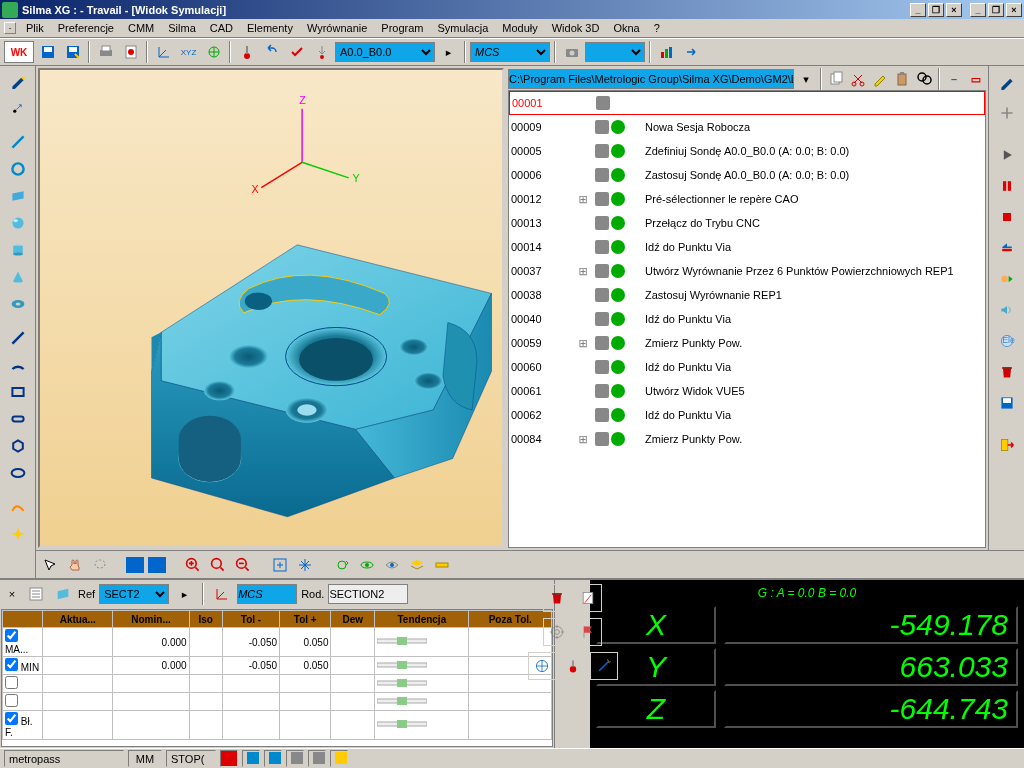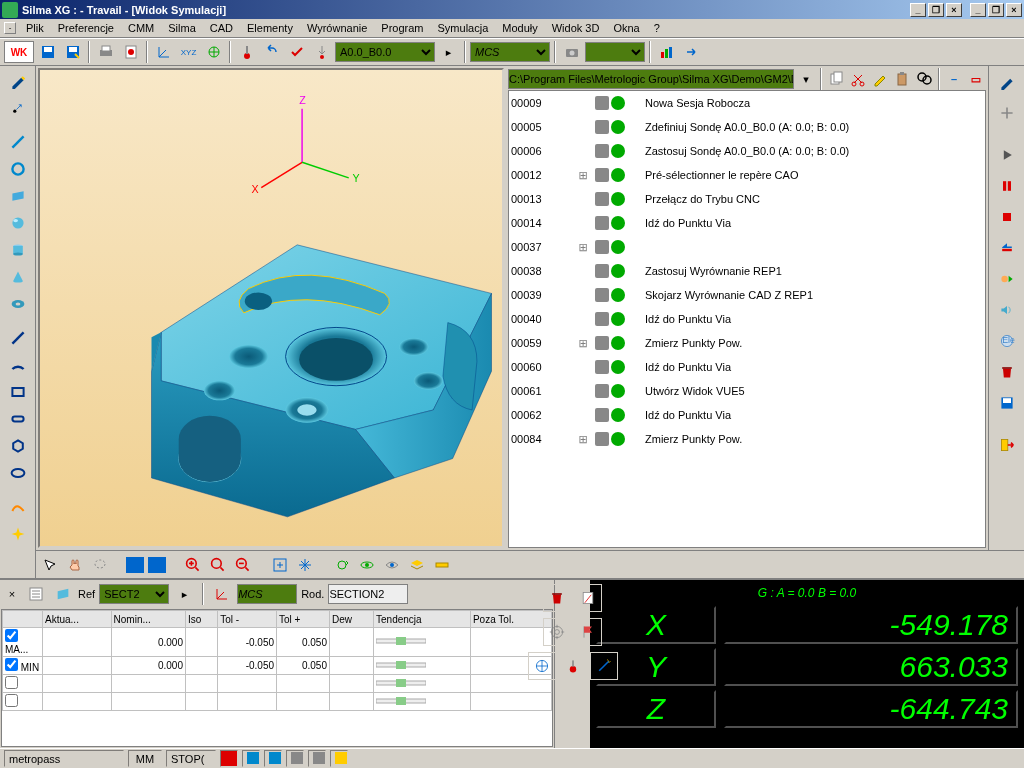"A0.0_B0.0" select,input[type=text] { background: #4d7c0f -> #0ea5e9 }
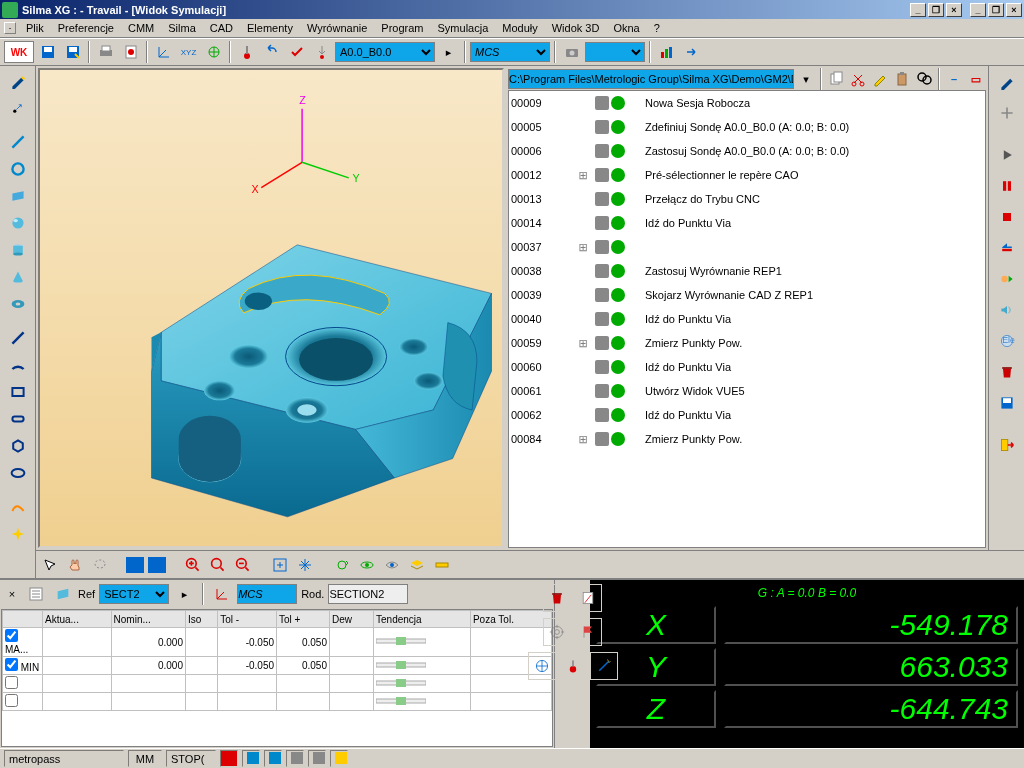"00001" div.plrow { html: none -> <div> <span>00001</span> <span></span> <span> <span></span> <span></span> </span> <span></span> </div> }
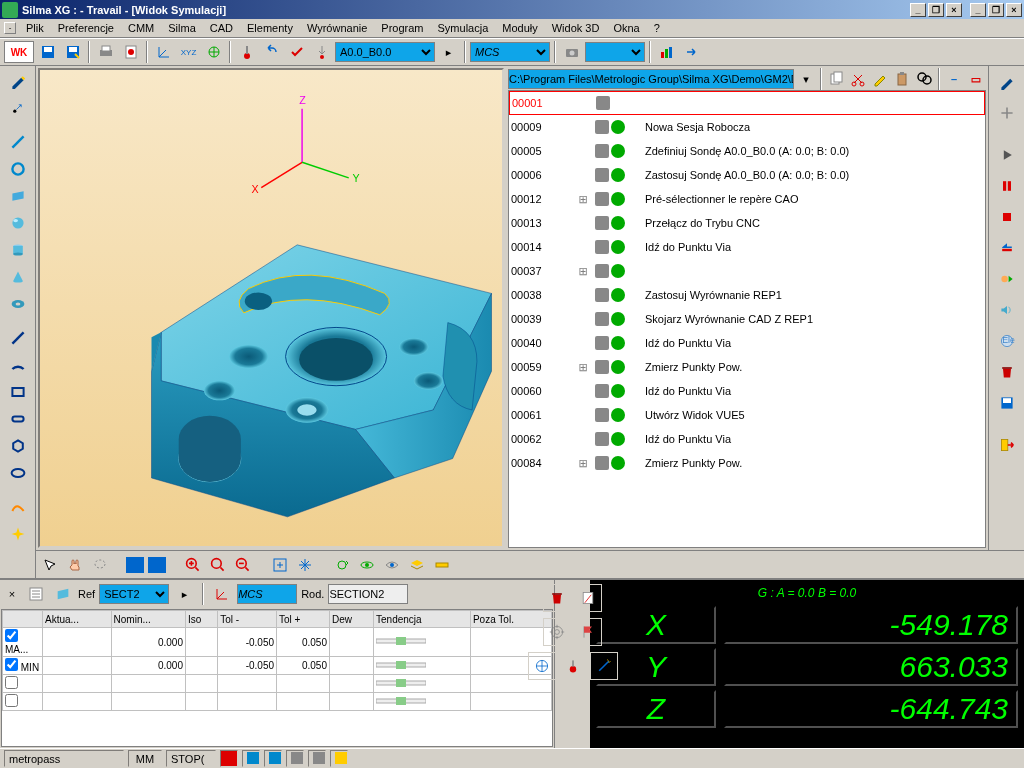"Utwórz Wyrównanie Przez 6 Punktów" span { html: none -> <span>Utwórz Wyrównanie Przez 6 Punktów Powierzchniowych REP1</span> }
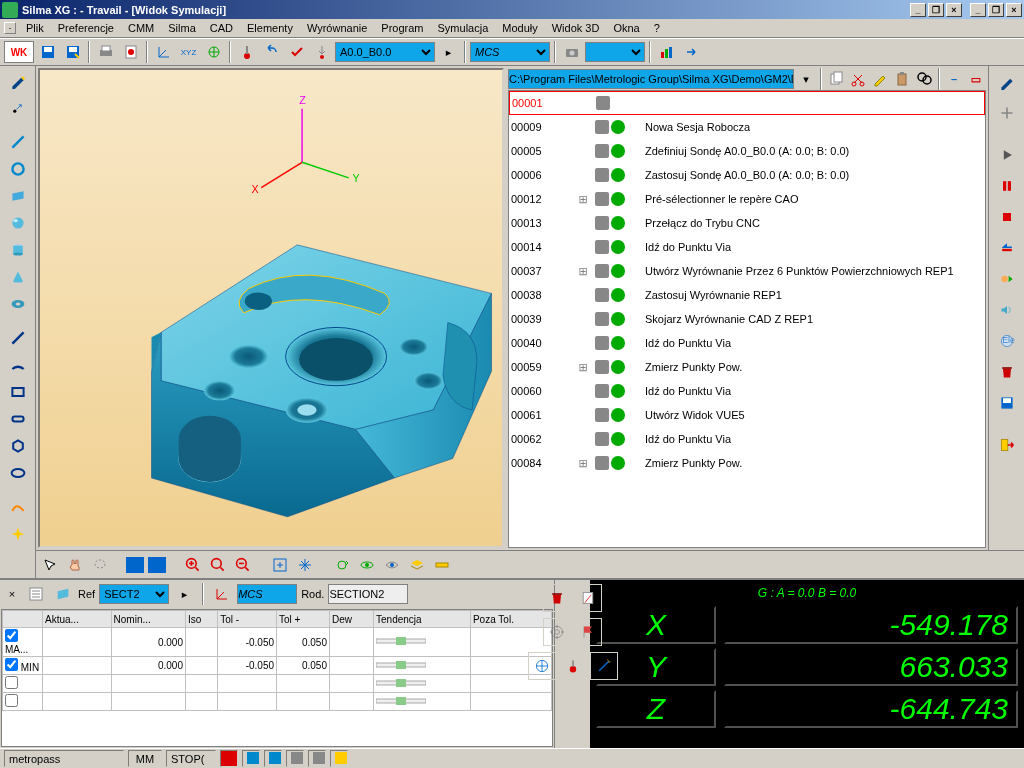"00039" div.plrow { html: <div> <span>00039</span> <span></span> <span> <span></span> <span></span> </span> <span>Skojarz Wyrównanie CAD Z REP1</span> </div> -> none }
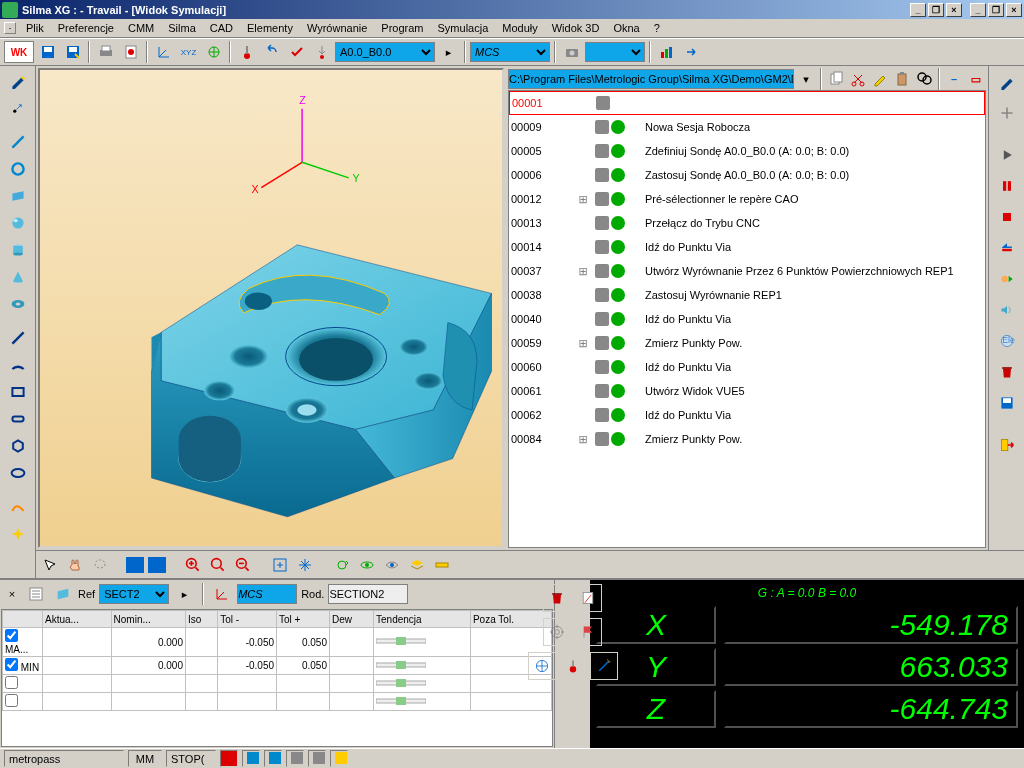"Aktua..." .tbl th { background: #e5e5e5 -> #a16207; font-weight: normal -> bold; text-align: none -> center }
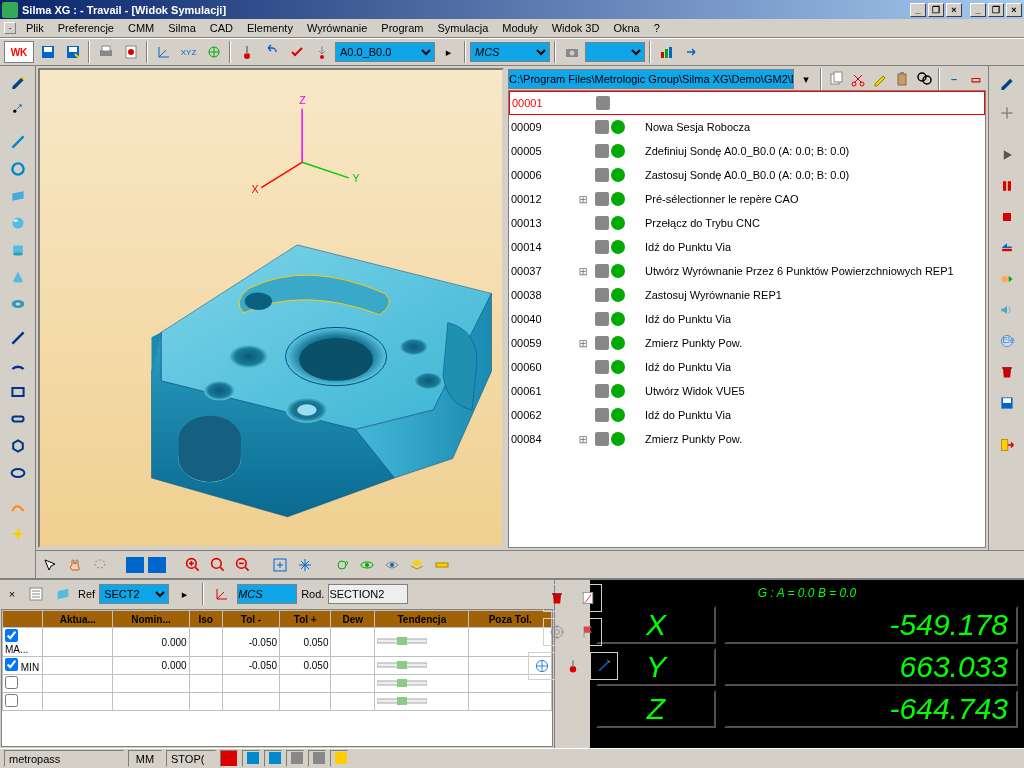"Bł. F." tr { html: none -> <tr> <td><input> Bł. F.</td> <td></td> <td></td> <td></td> <td></td> <td></td> <td></td> <td><svg> <rect></rect> <rect></rect> </svg></td> <td></td> </tr> }
